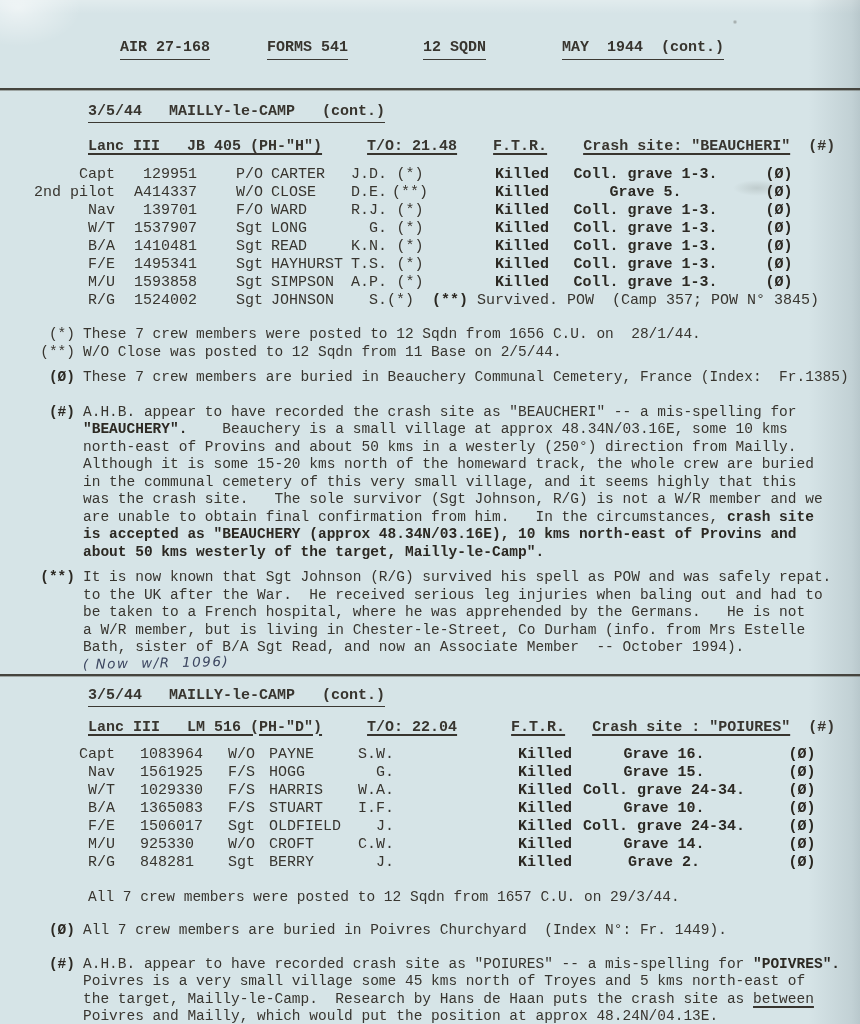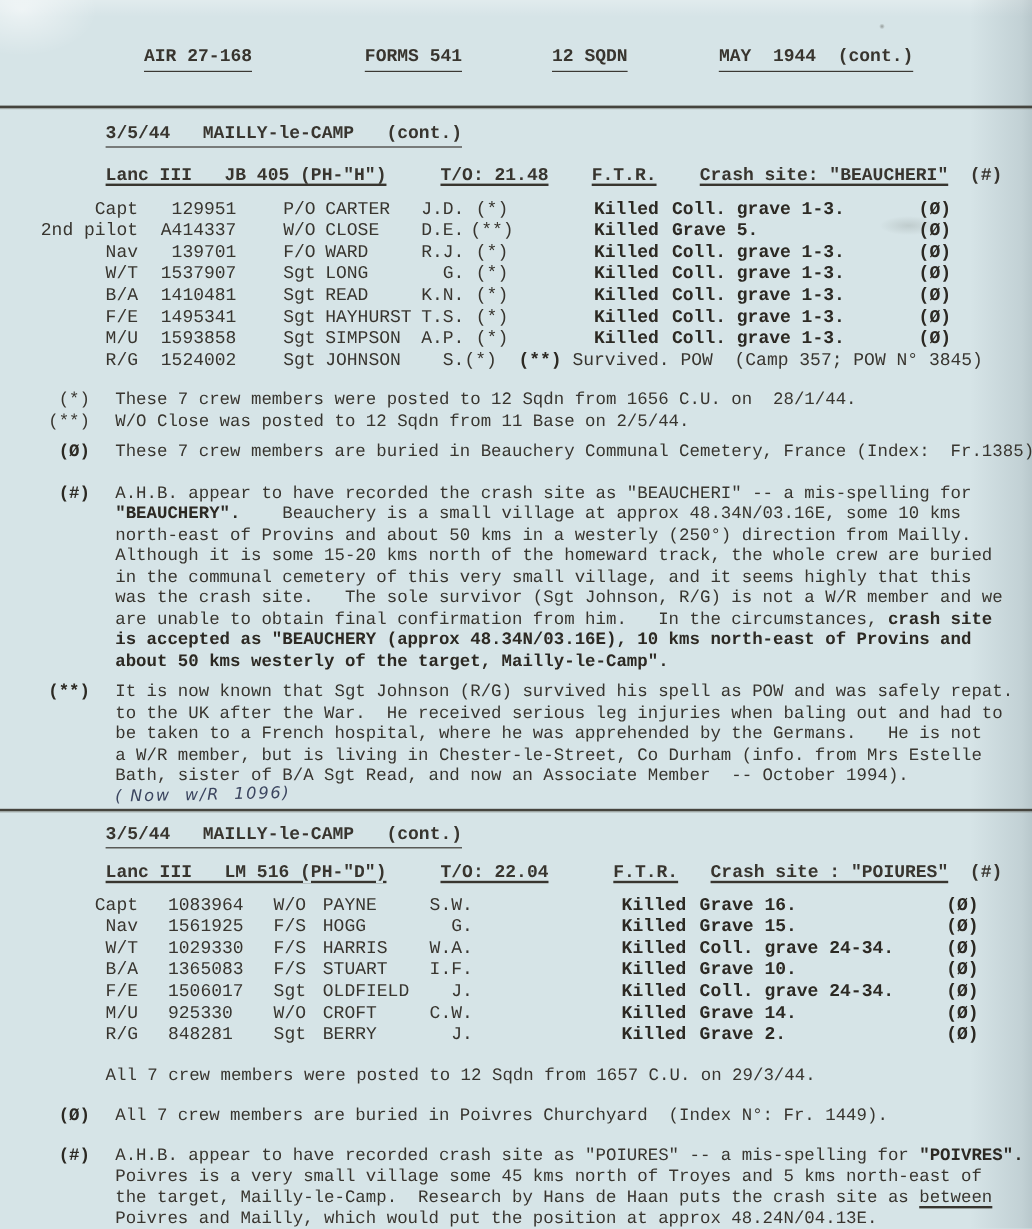"AIR 27-168" .m1 { margin-right: 94px -> 57px }
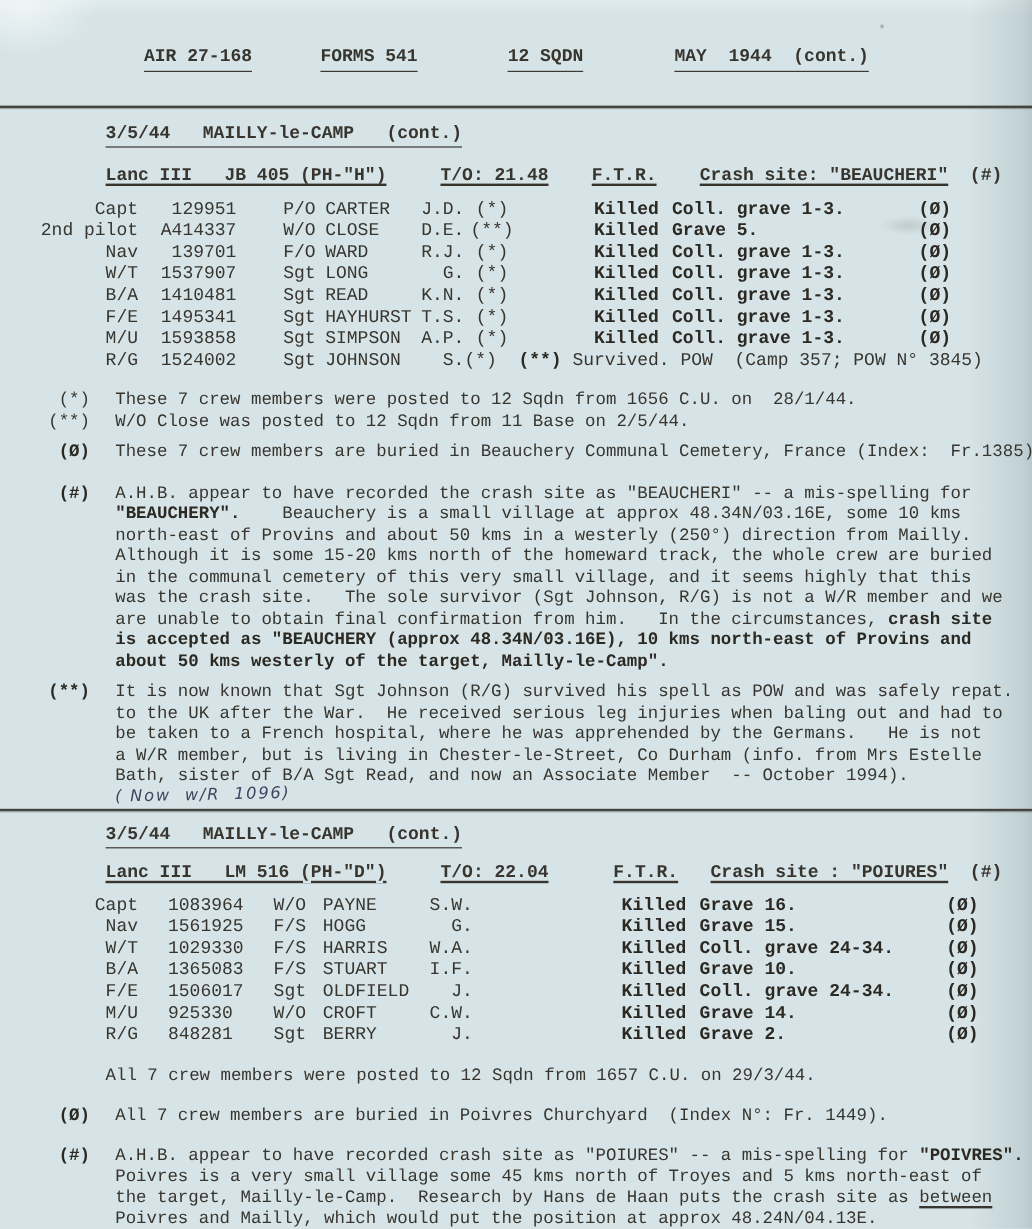"Coll. grave 1-3." .c-grave { text-align: left -> center }
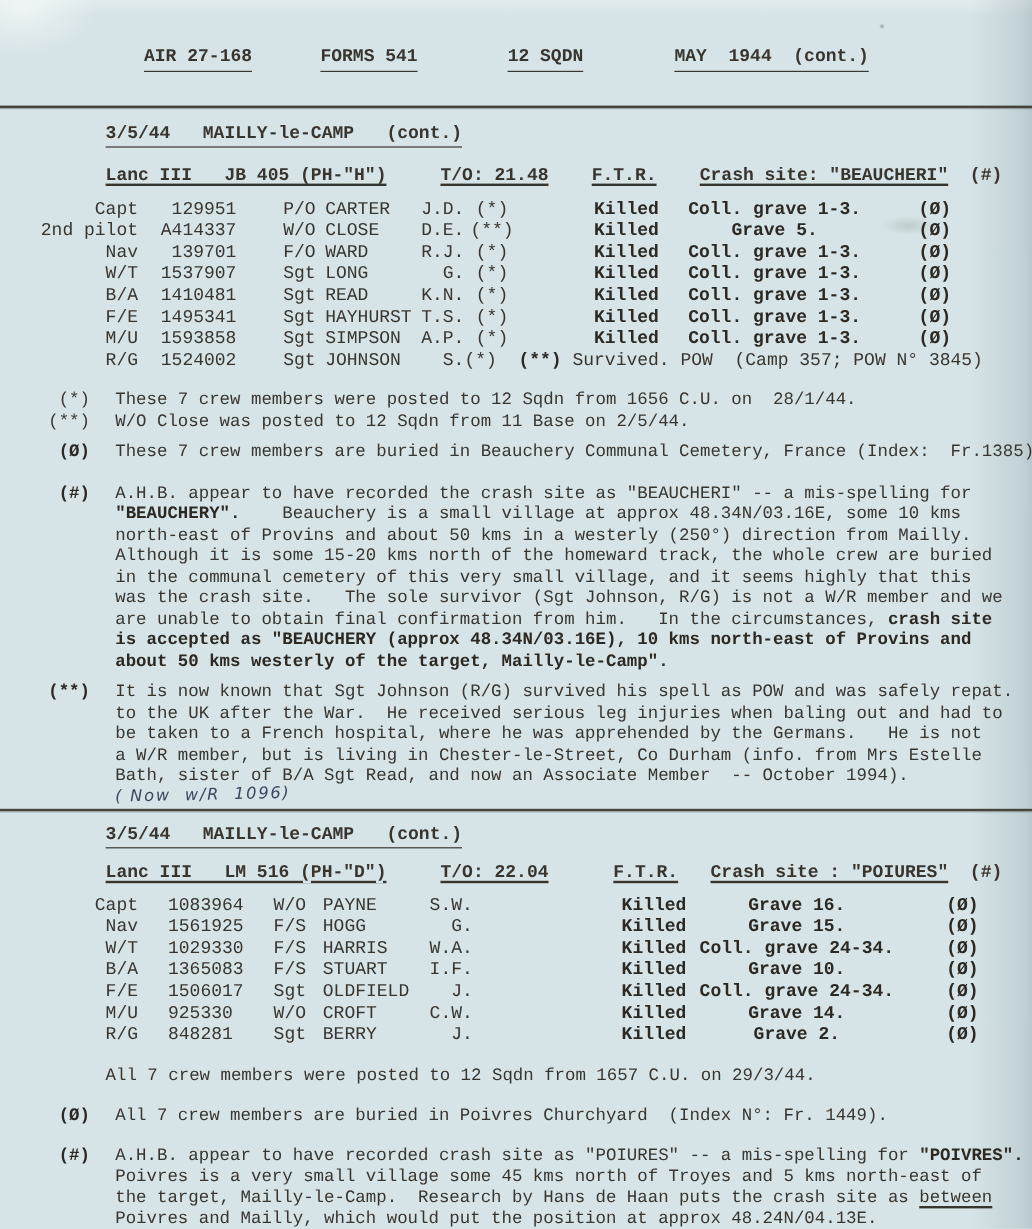"These 7 crew members were" .note .body { margin-left: 21px -> 8px }
